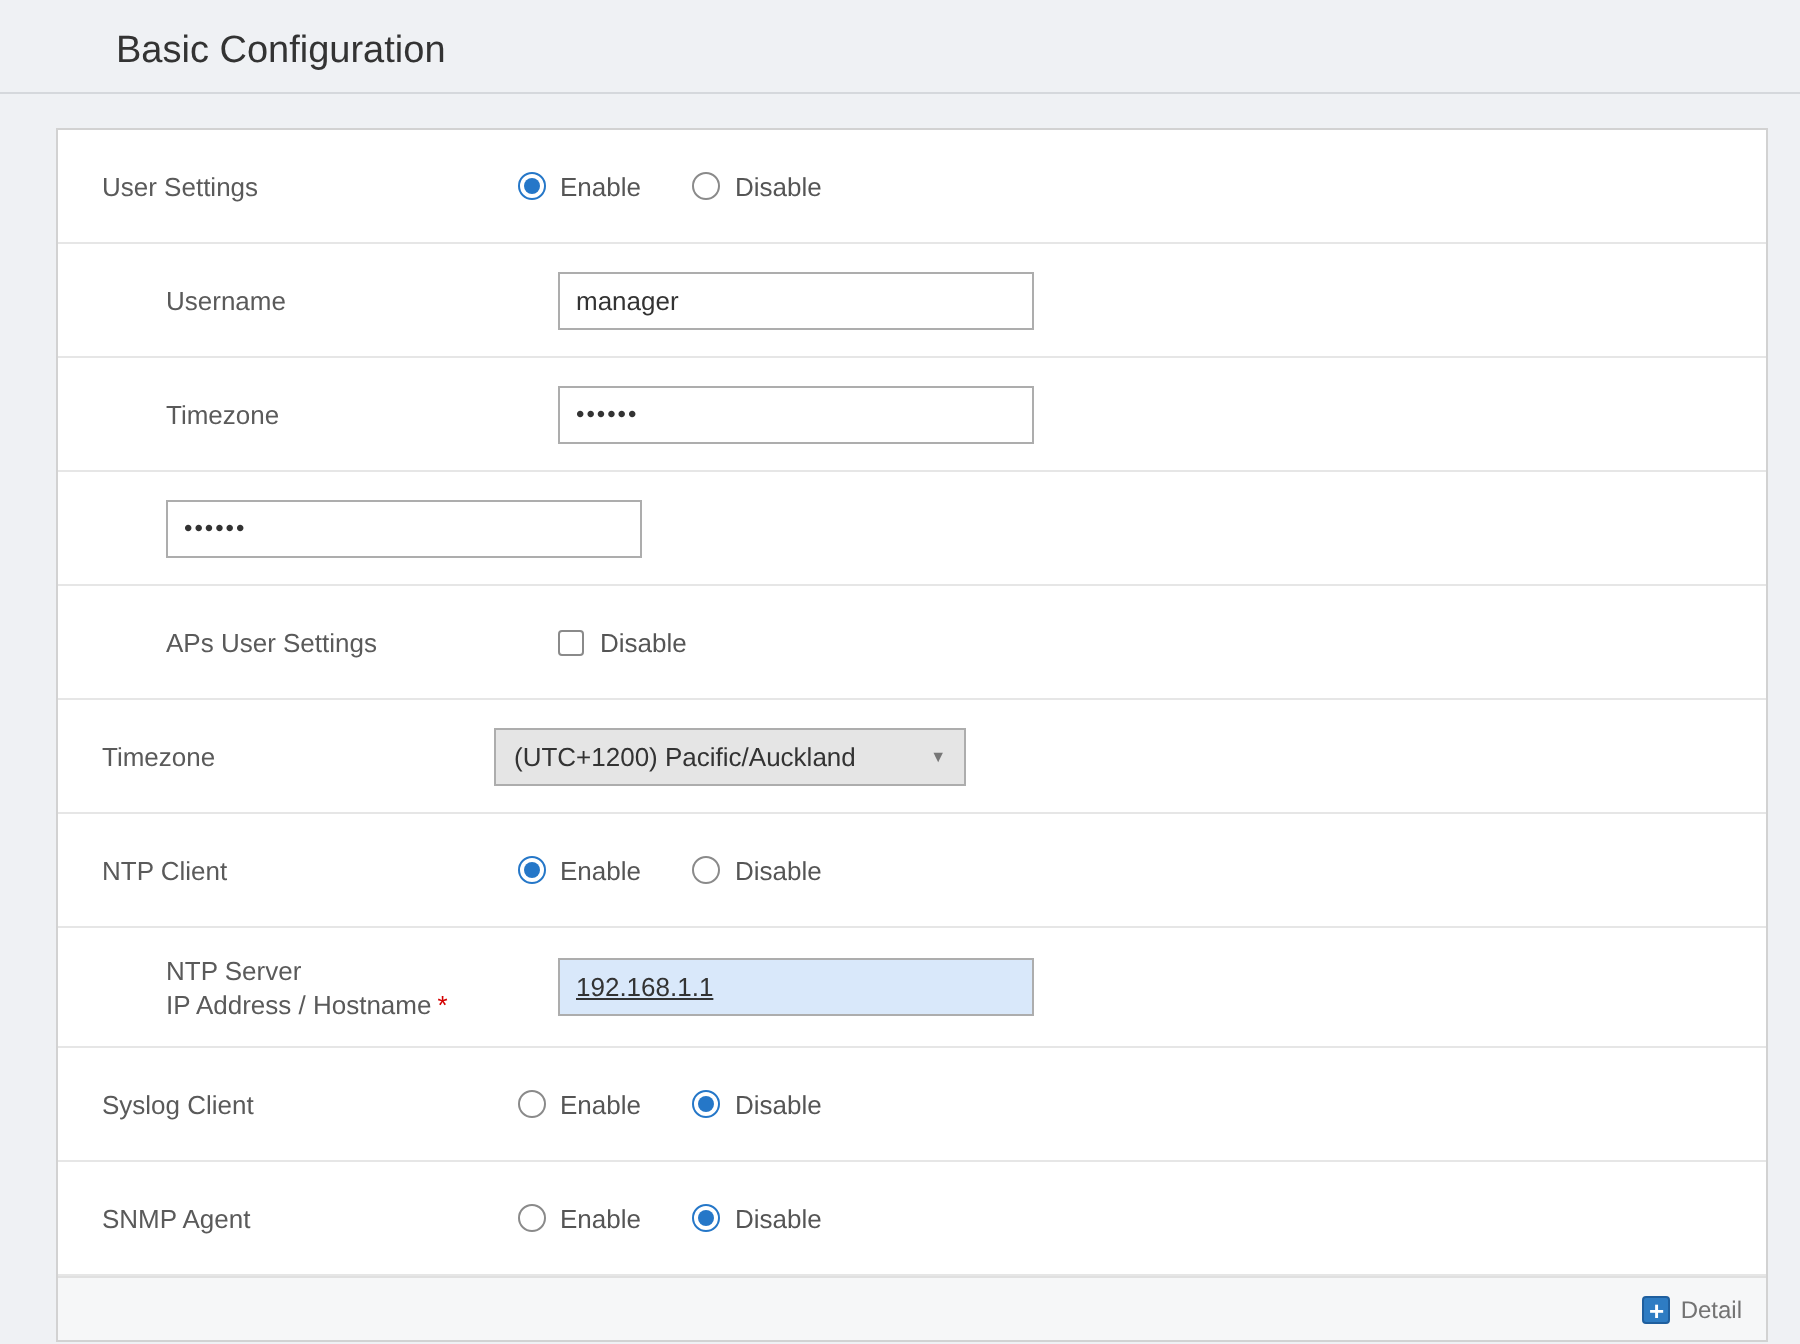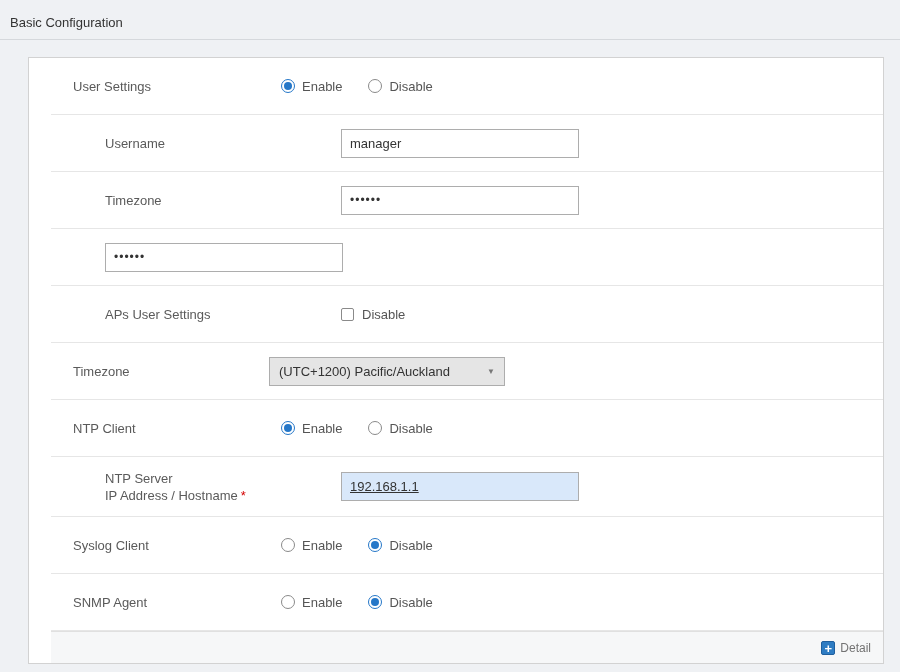"Basic Configuration" .page-header h1 { font-size: 13px -> 19px; margin-left: none -> 48px }
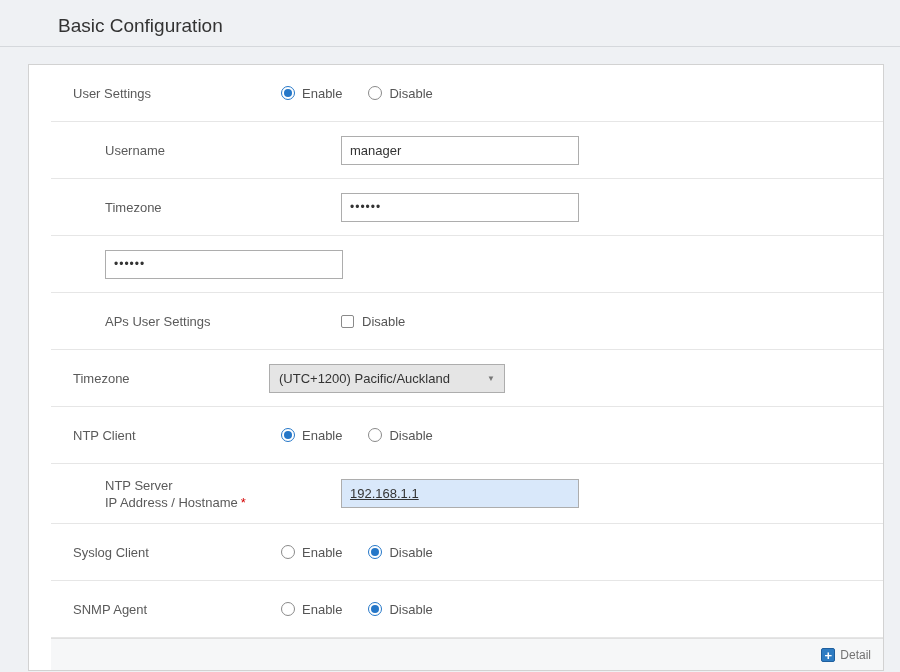"User Settings" .panel { padding-left: 22px -> none }
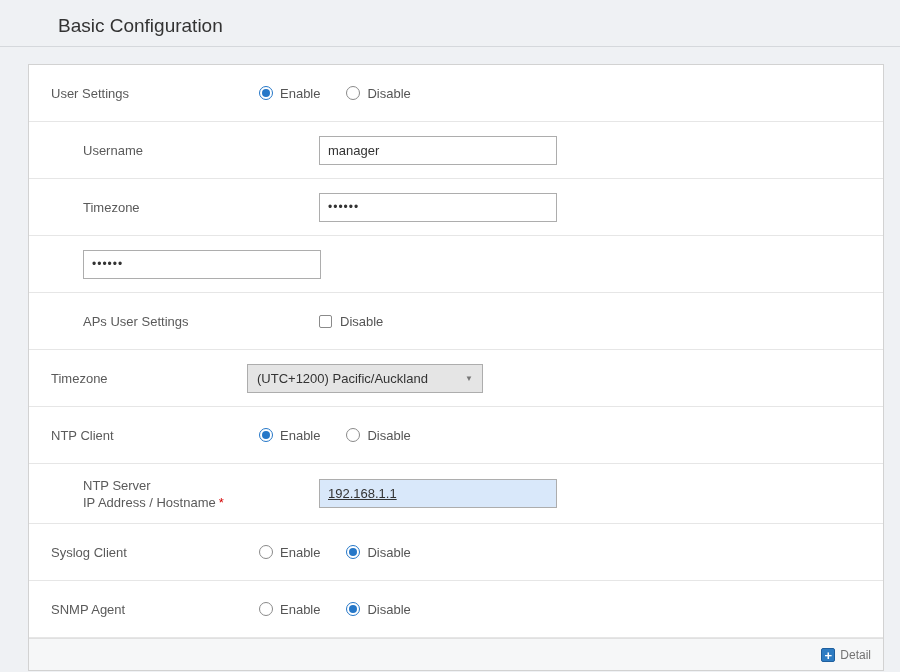"Username" .row.sub { gap: 40px -> none }
